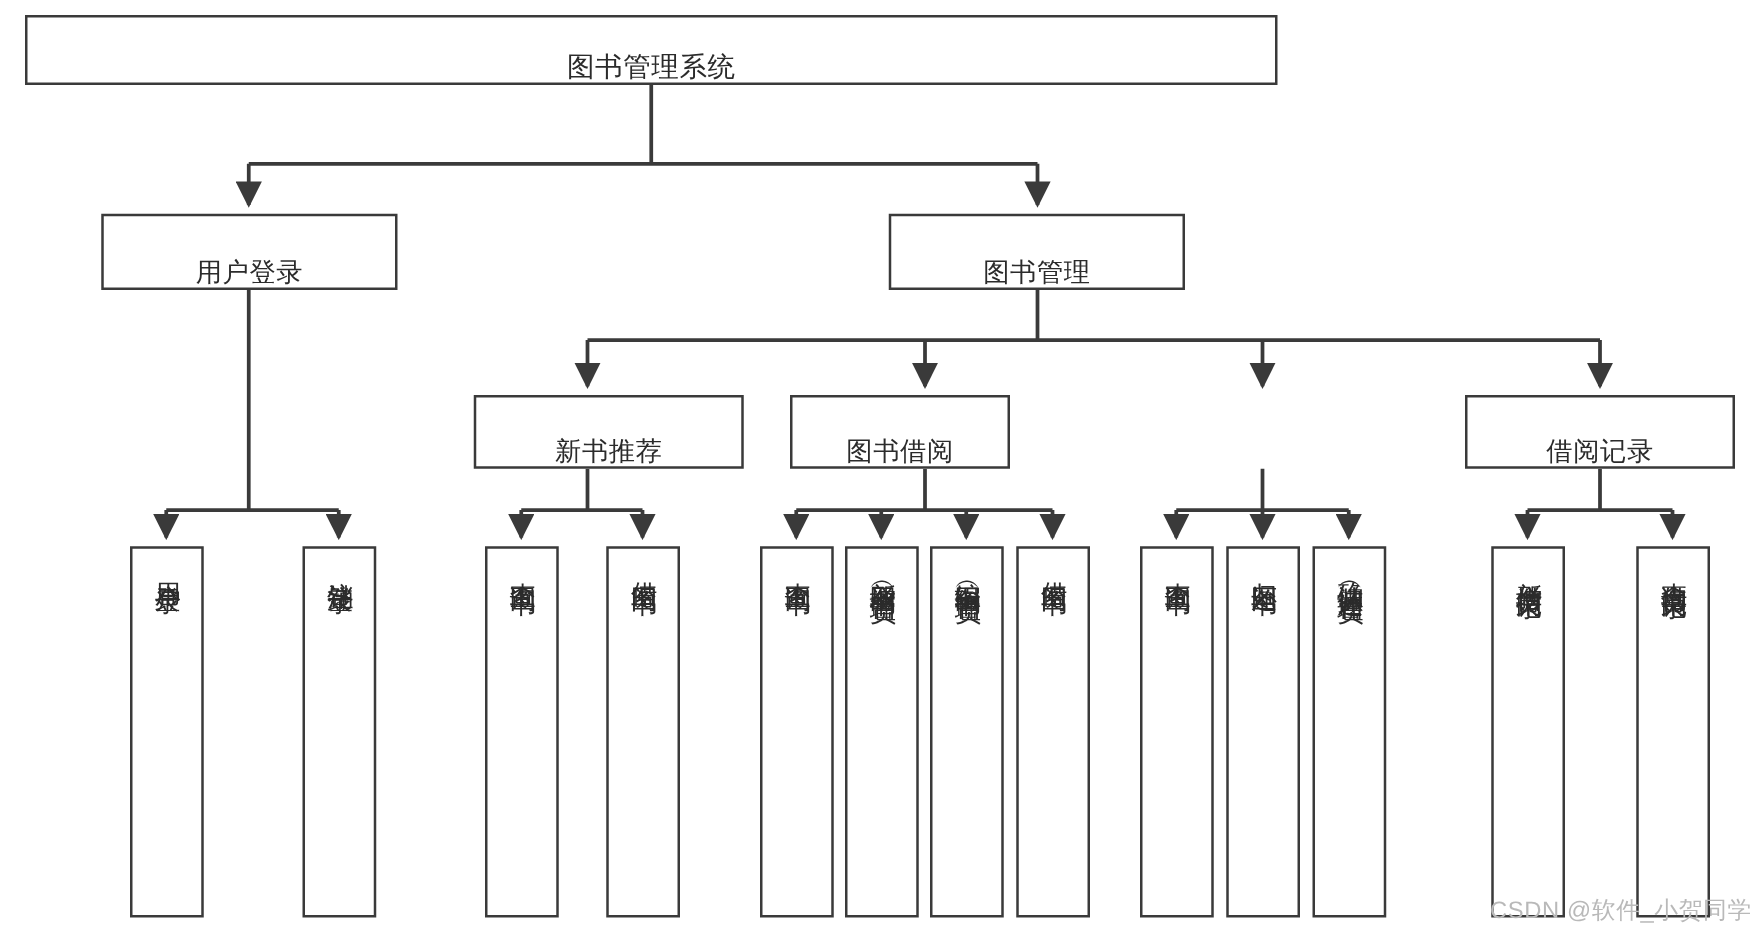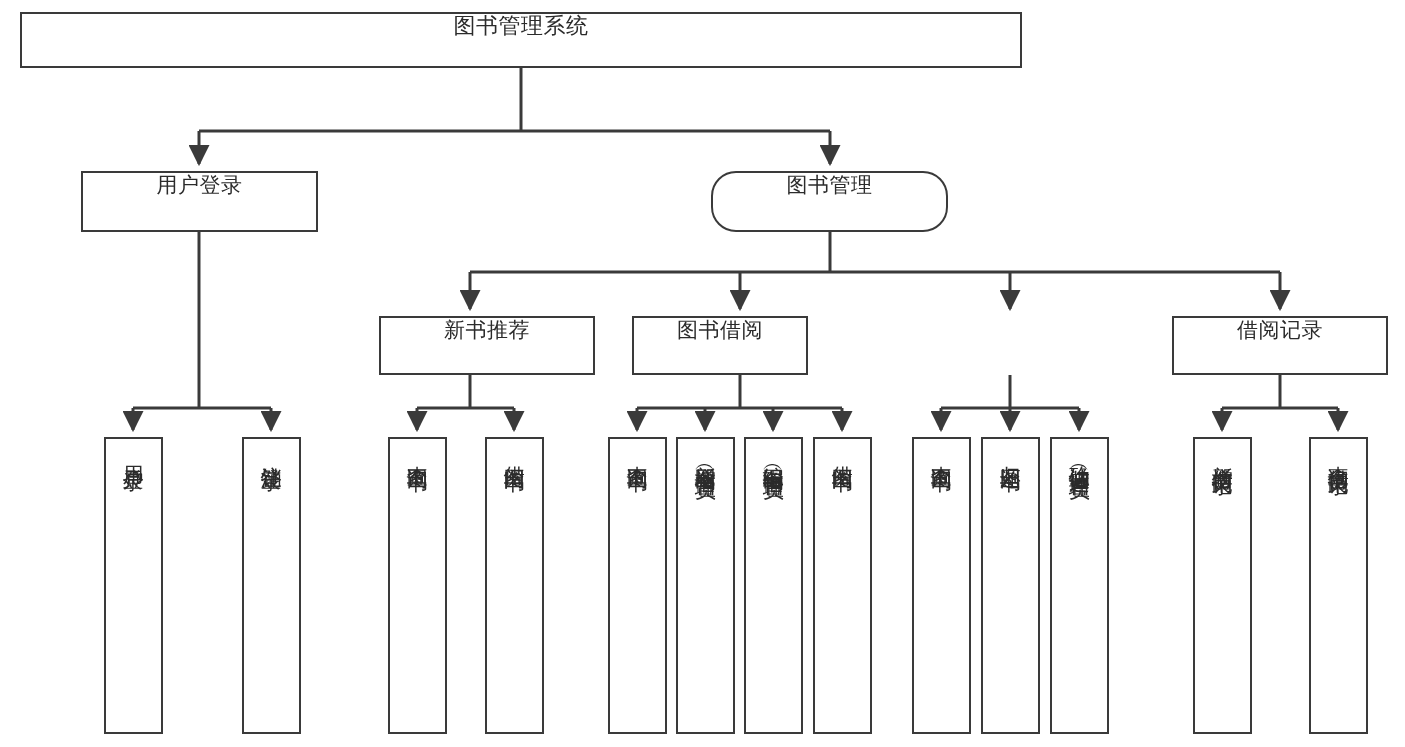"图书管理系统" .node { align-items: flex-start -> flex-end }
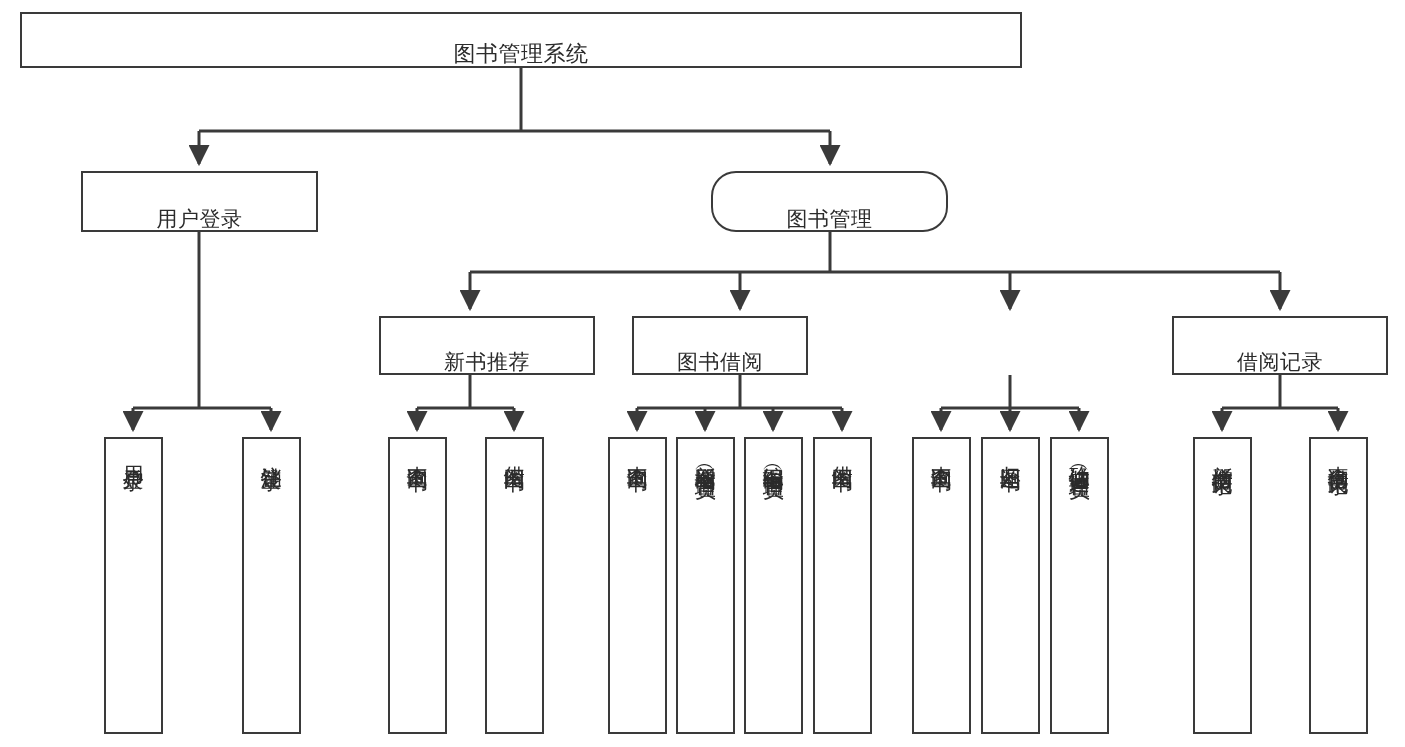"图书管理" div.node { border-radius: 25px -> none }
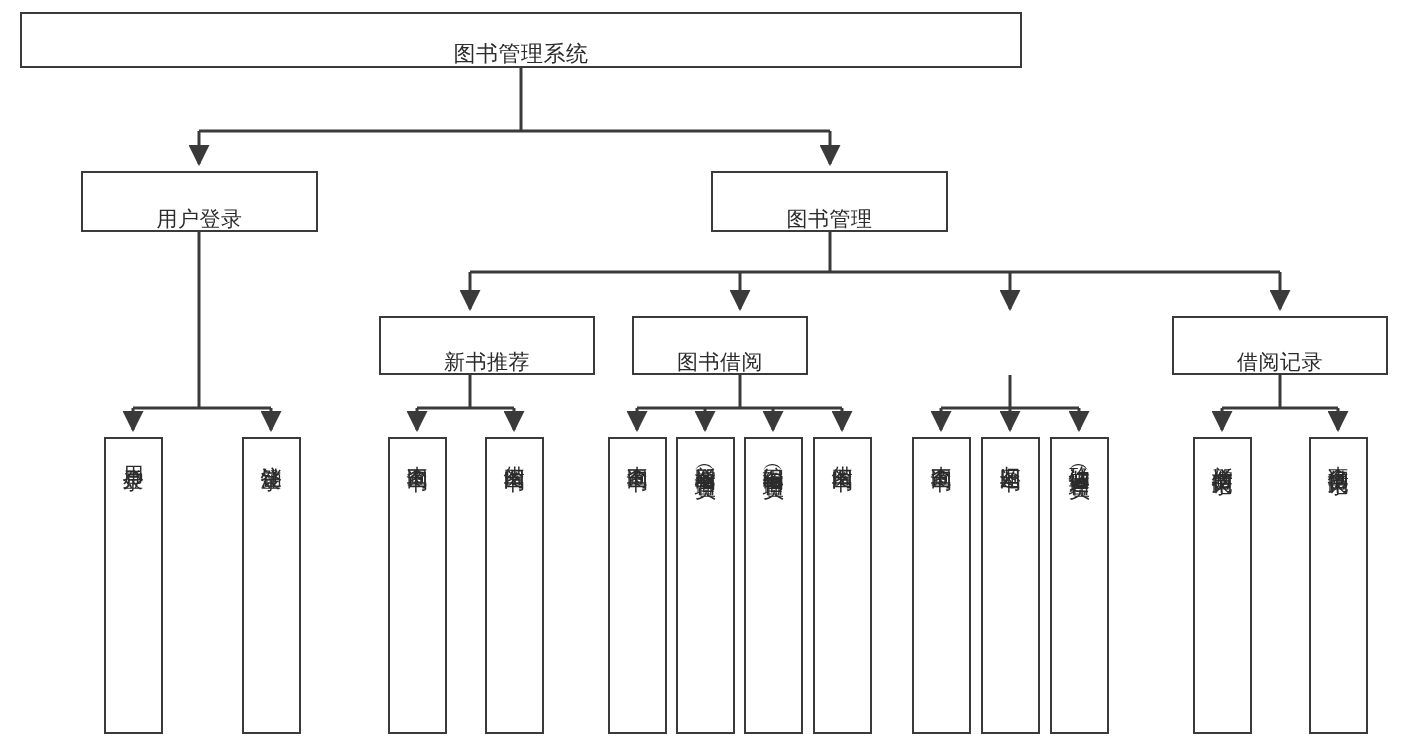"CSDN @软件_小贺同学" div.watermark { html: none -> <div>CSDN @软件_小贺同学</div> }
